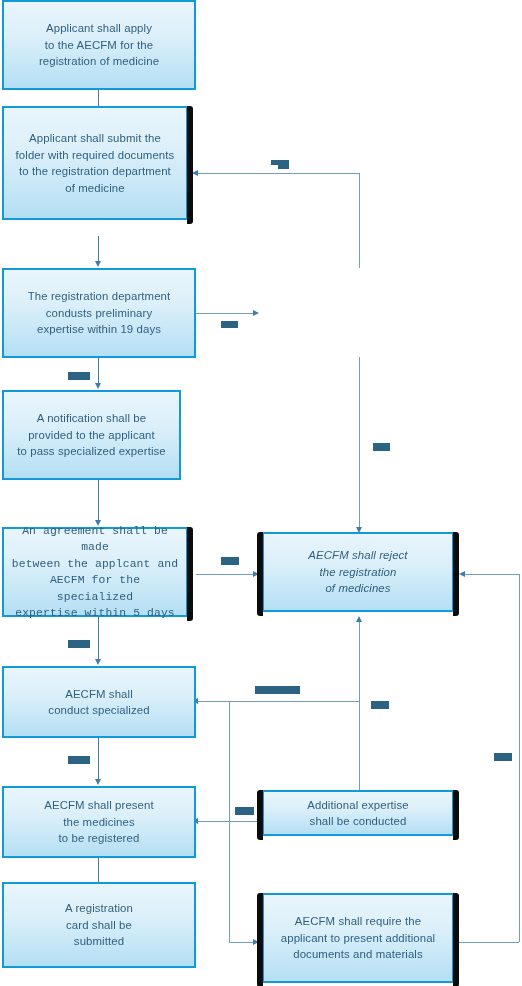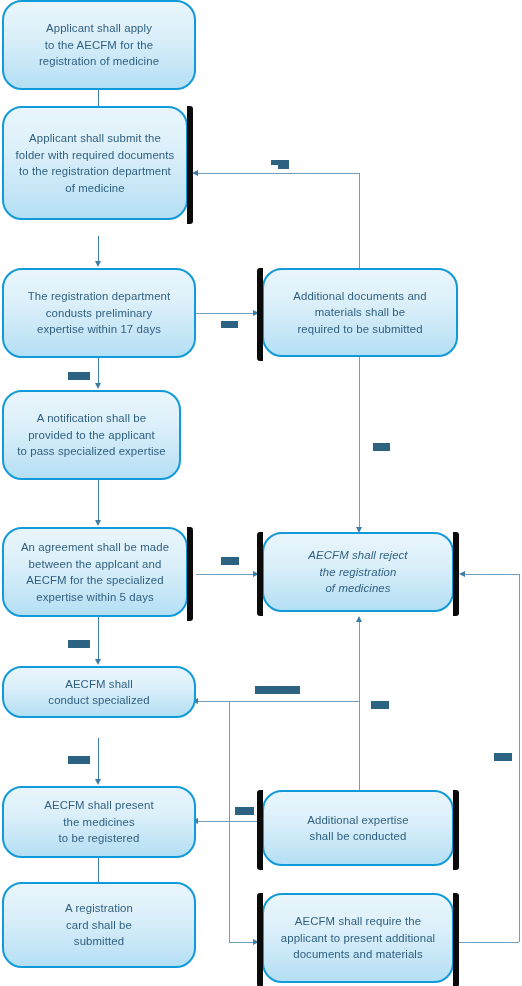"Applicant shall apply" .node { border-radius: 20px -> 0 }
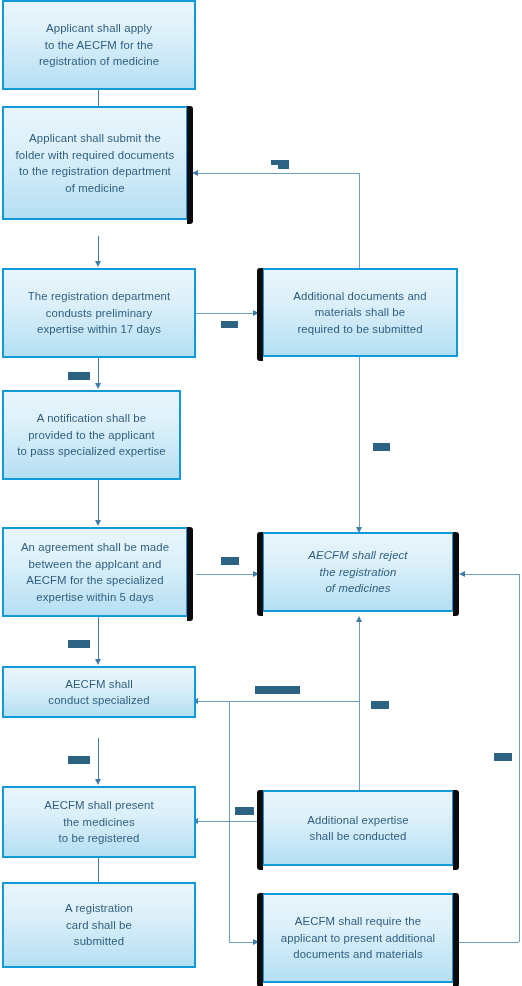"The registration department" span.txt { text: 17 -> 19 }
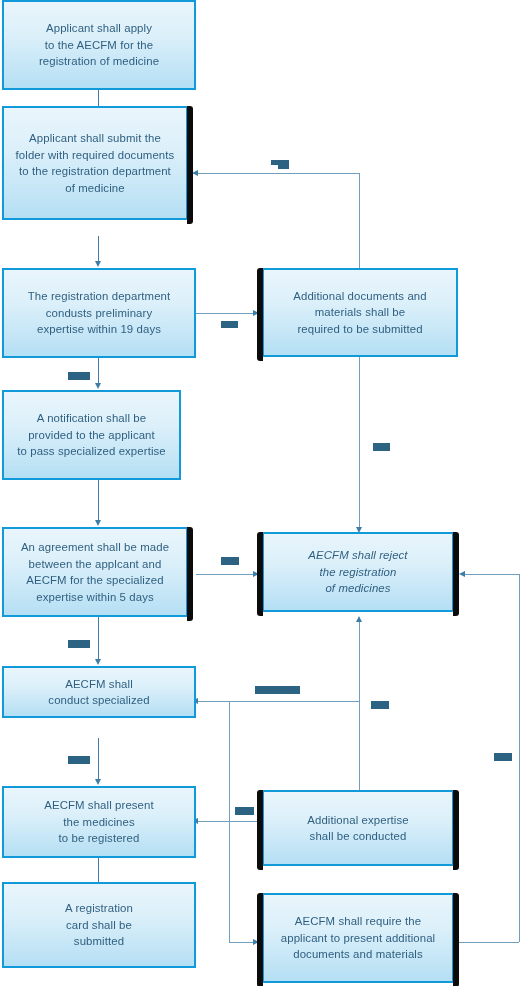"Additional documents and" div.node { html: <div> <span>Additional documents and materials shall be required to be submitted</span> </div> -> none }
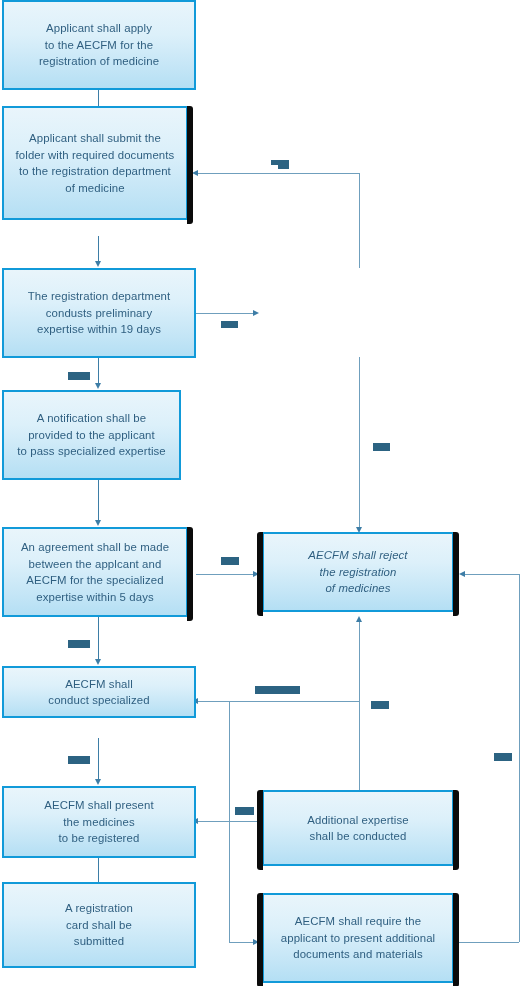"An agreement shall be made" div.node { font-family: none -> Liberation Mono, monospace }
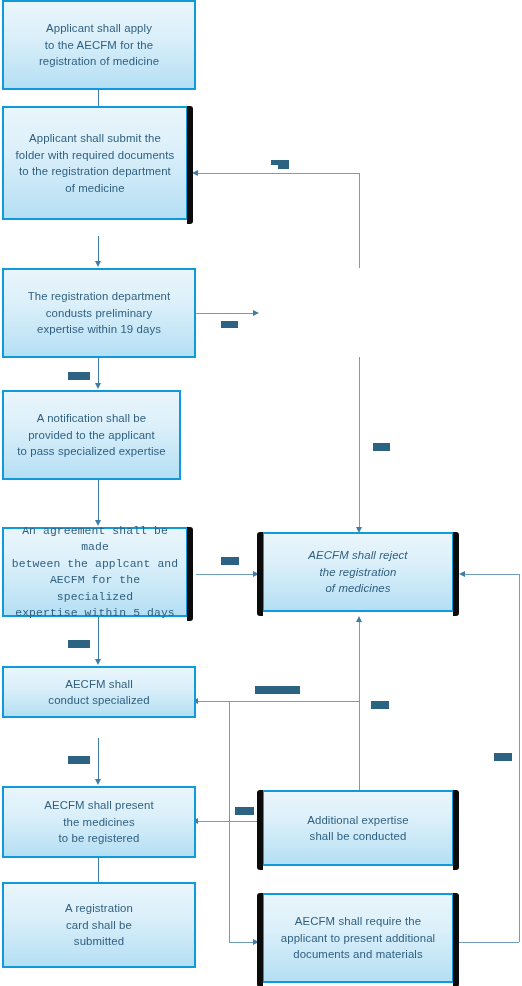"AECFM shall" div.node { height: 52px -> 72px }
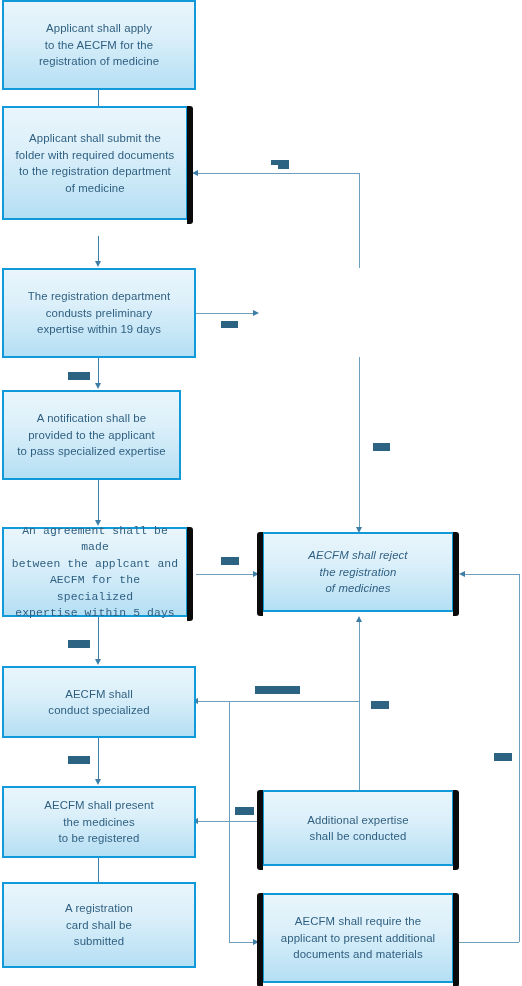"Additional expertise" div.node { height: 76px -> 46px }
